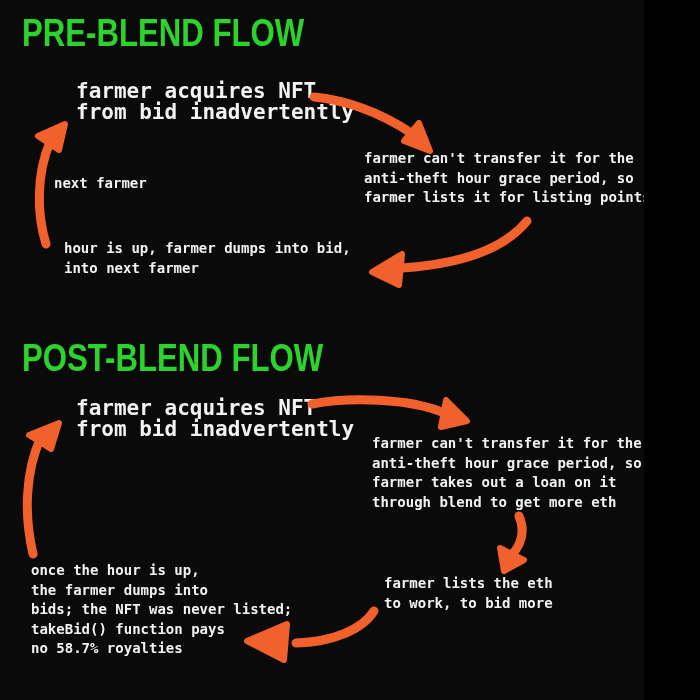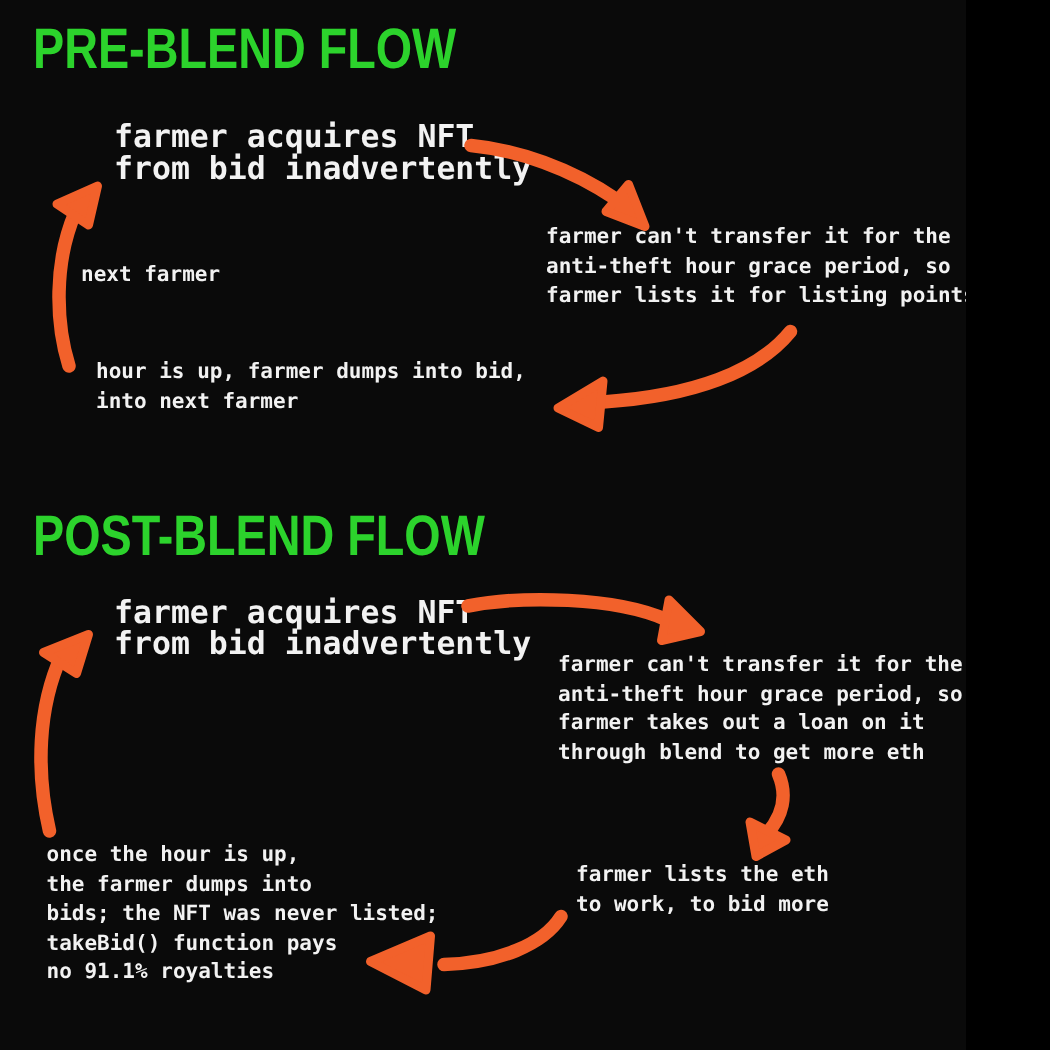"once the hour is up," div.node { text: 91.1% -> 58.7% }
